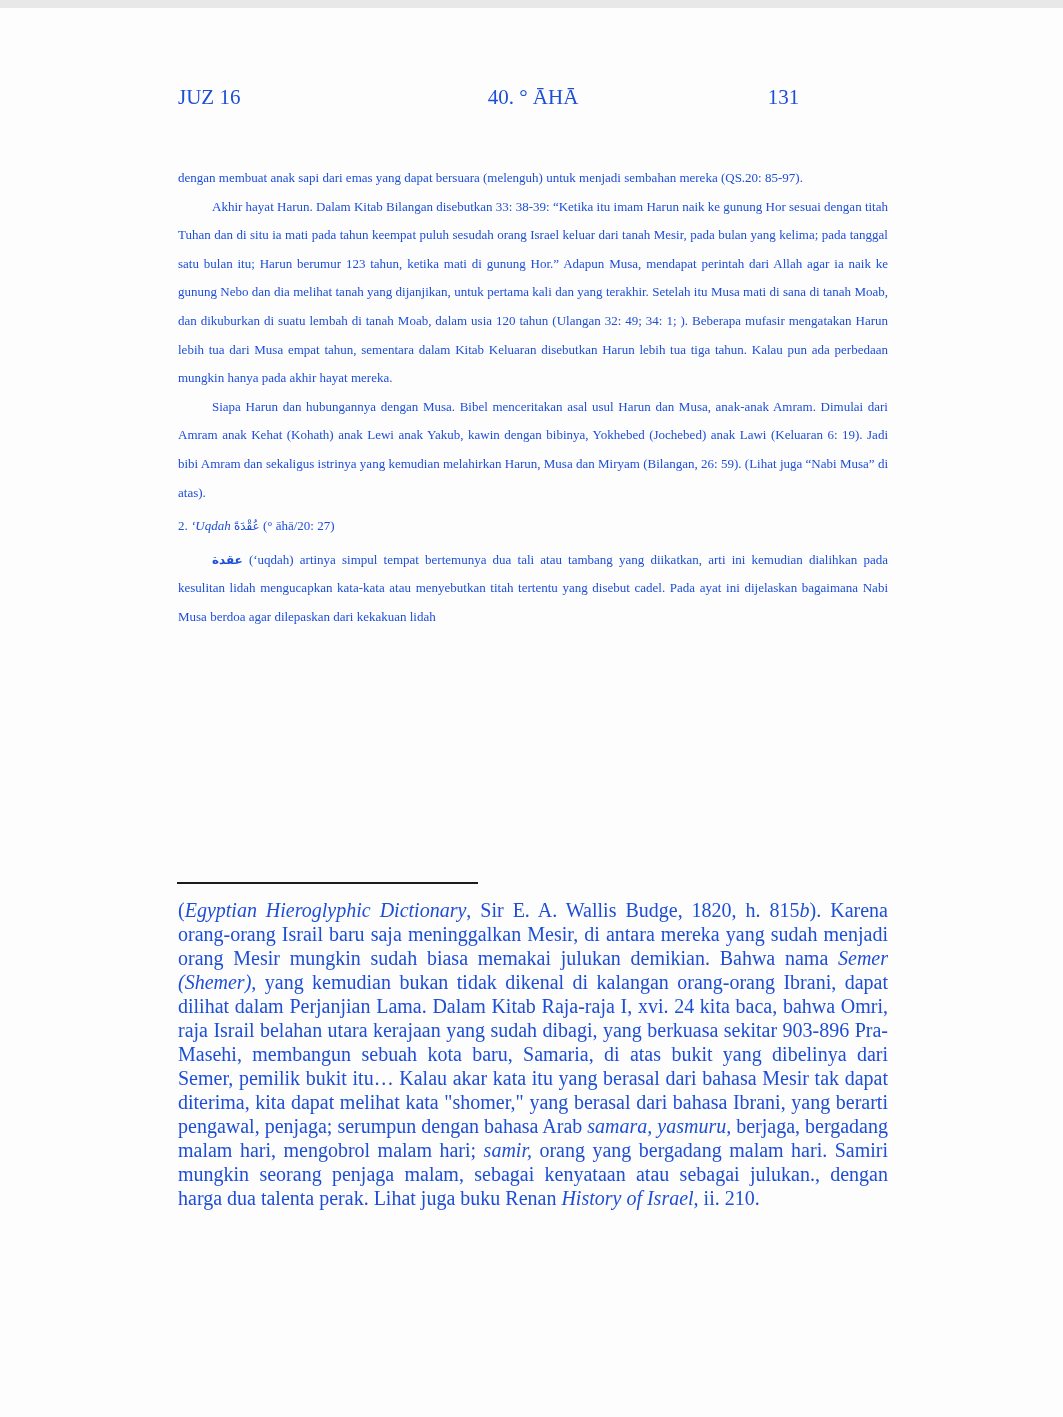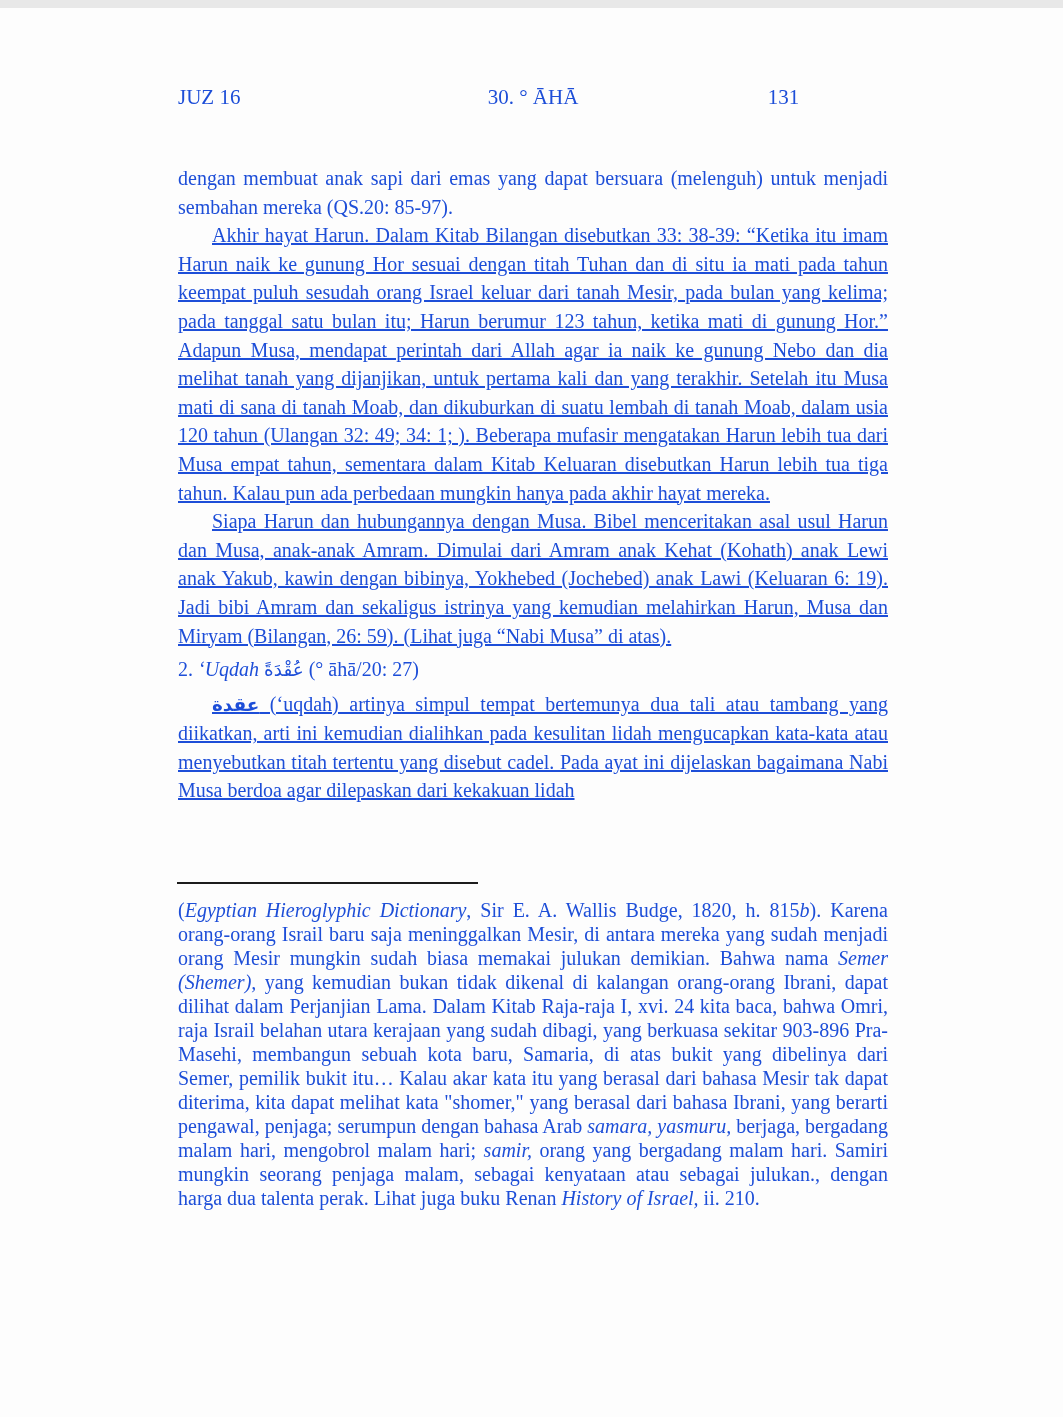"30. ° ĀHĀ" span.h-center { text: 30 -> 40 }
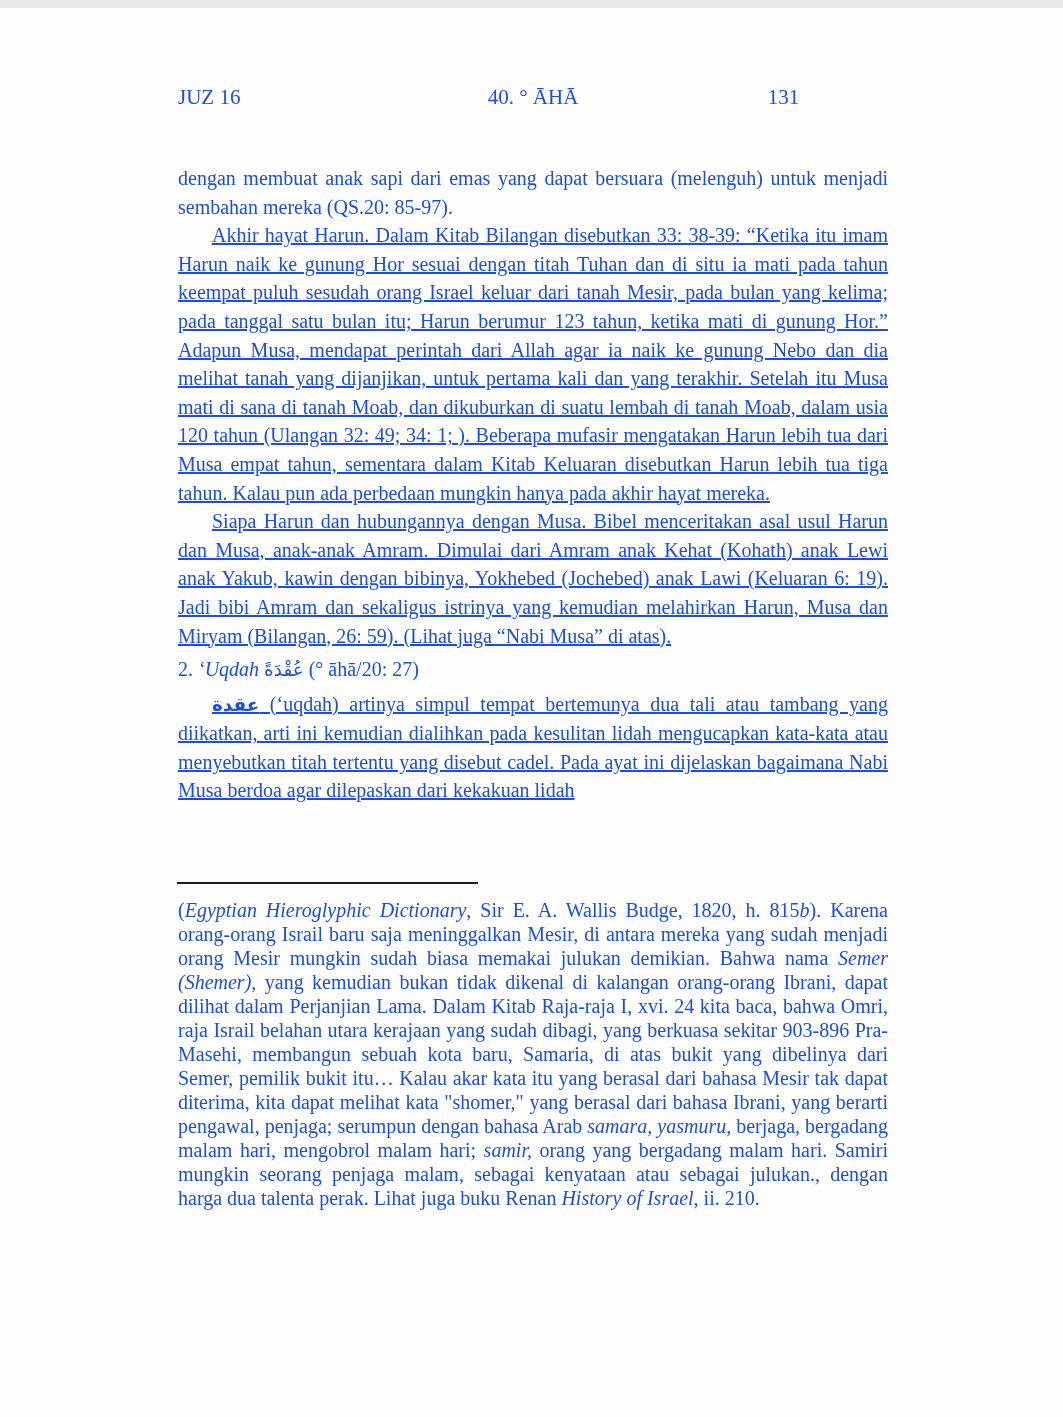"dengan membuat anak sapi dari" .body-text { font-size: 20px -> 13px }
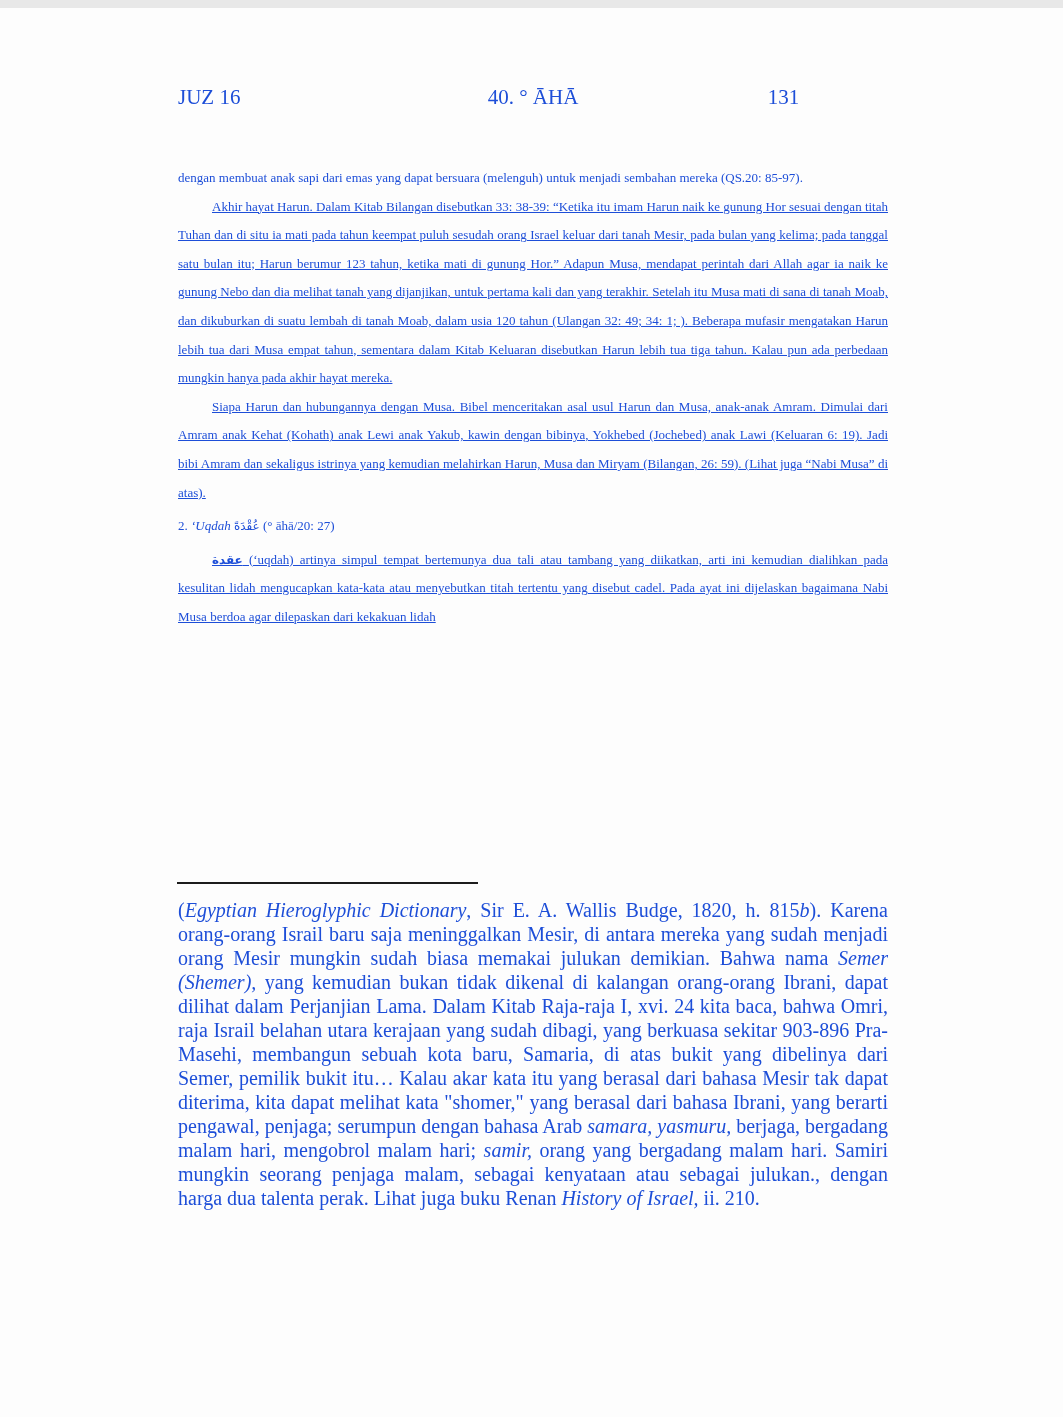"Akhir hayat Harun. Dalam Kitab" .body-text p.indent { text-decoration: underline -> none }
